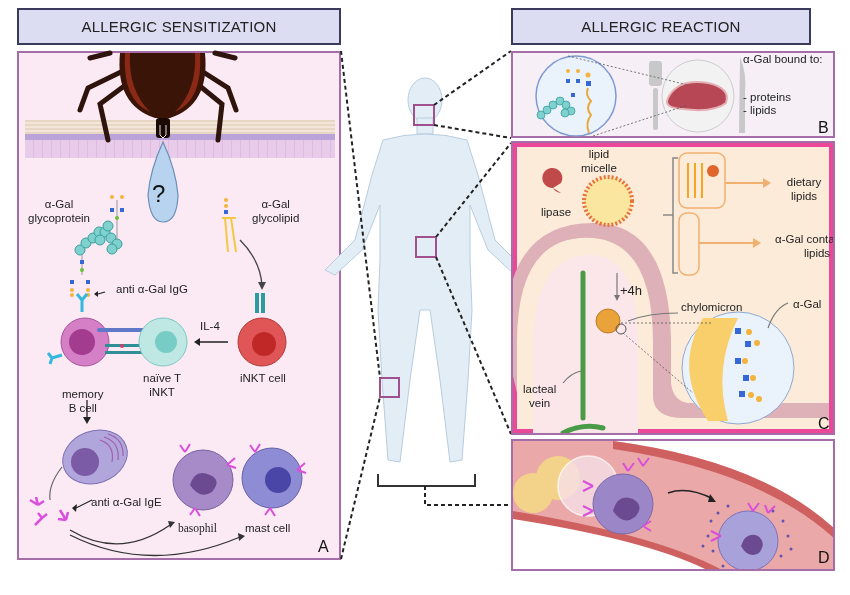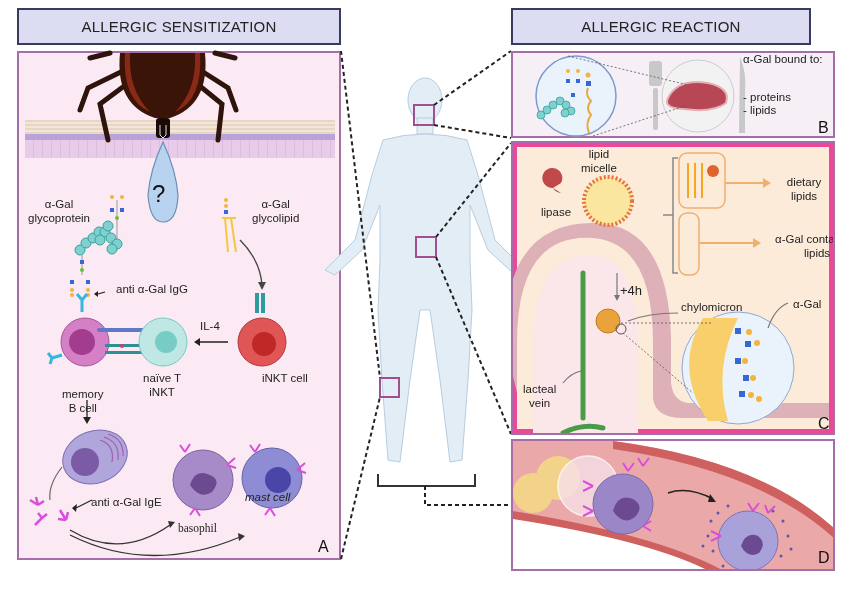"iNKT cell" div.lbl { margin-left: 22px -> none }
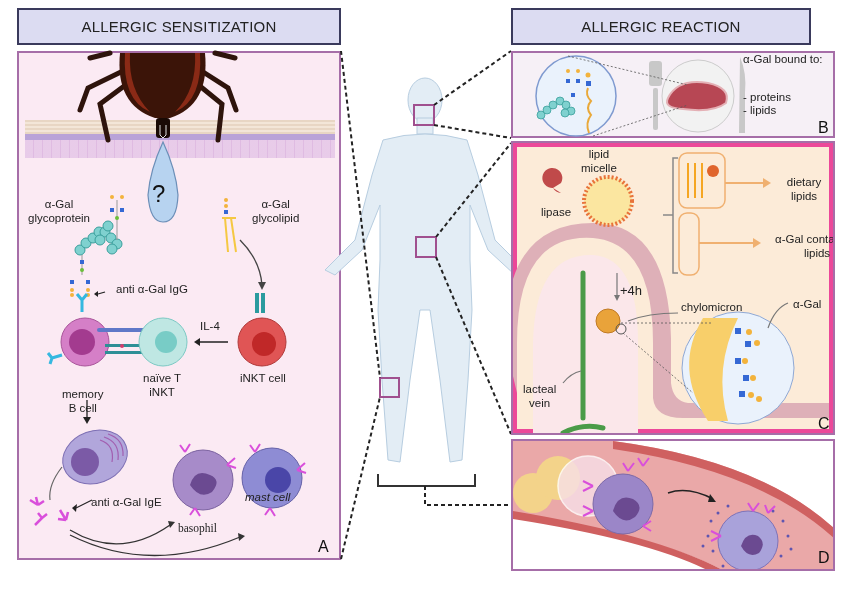"mast cell" div.lbl { font-style: italic -> none; top: 491px -> 522px }
